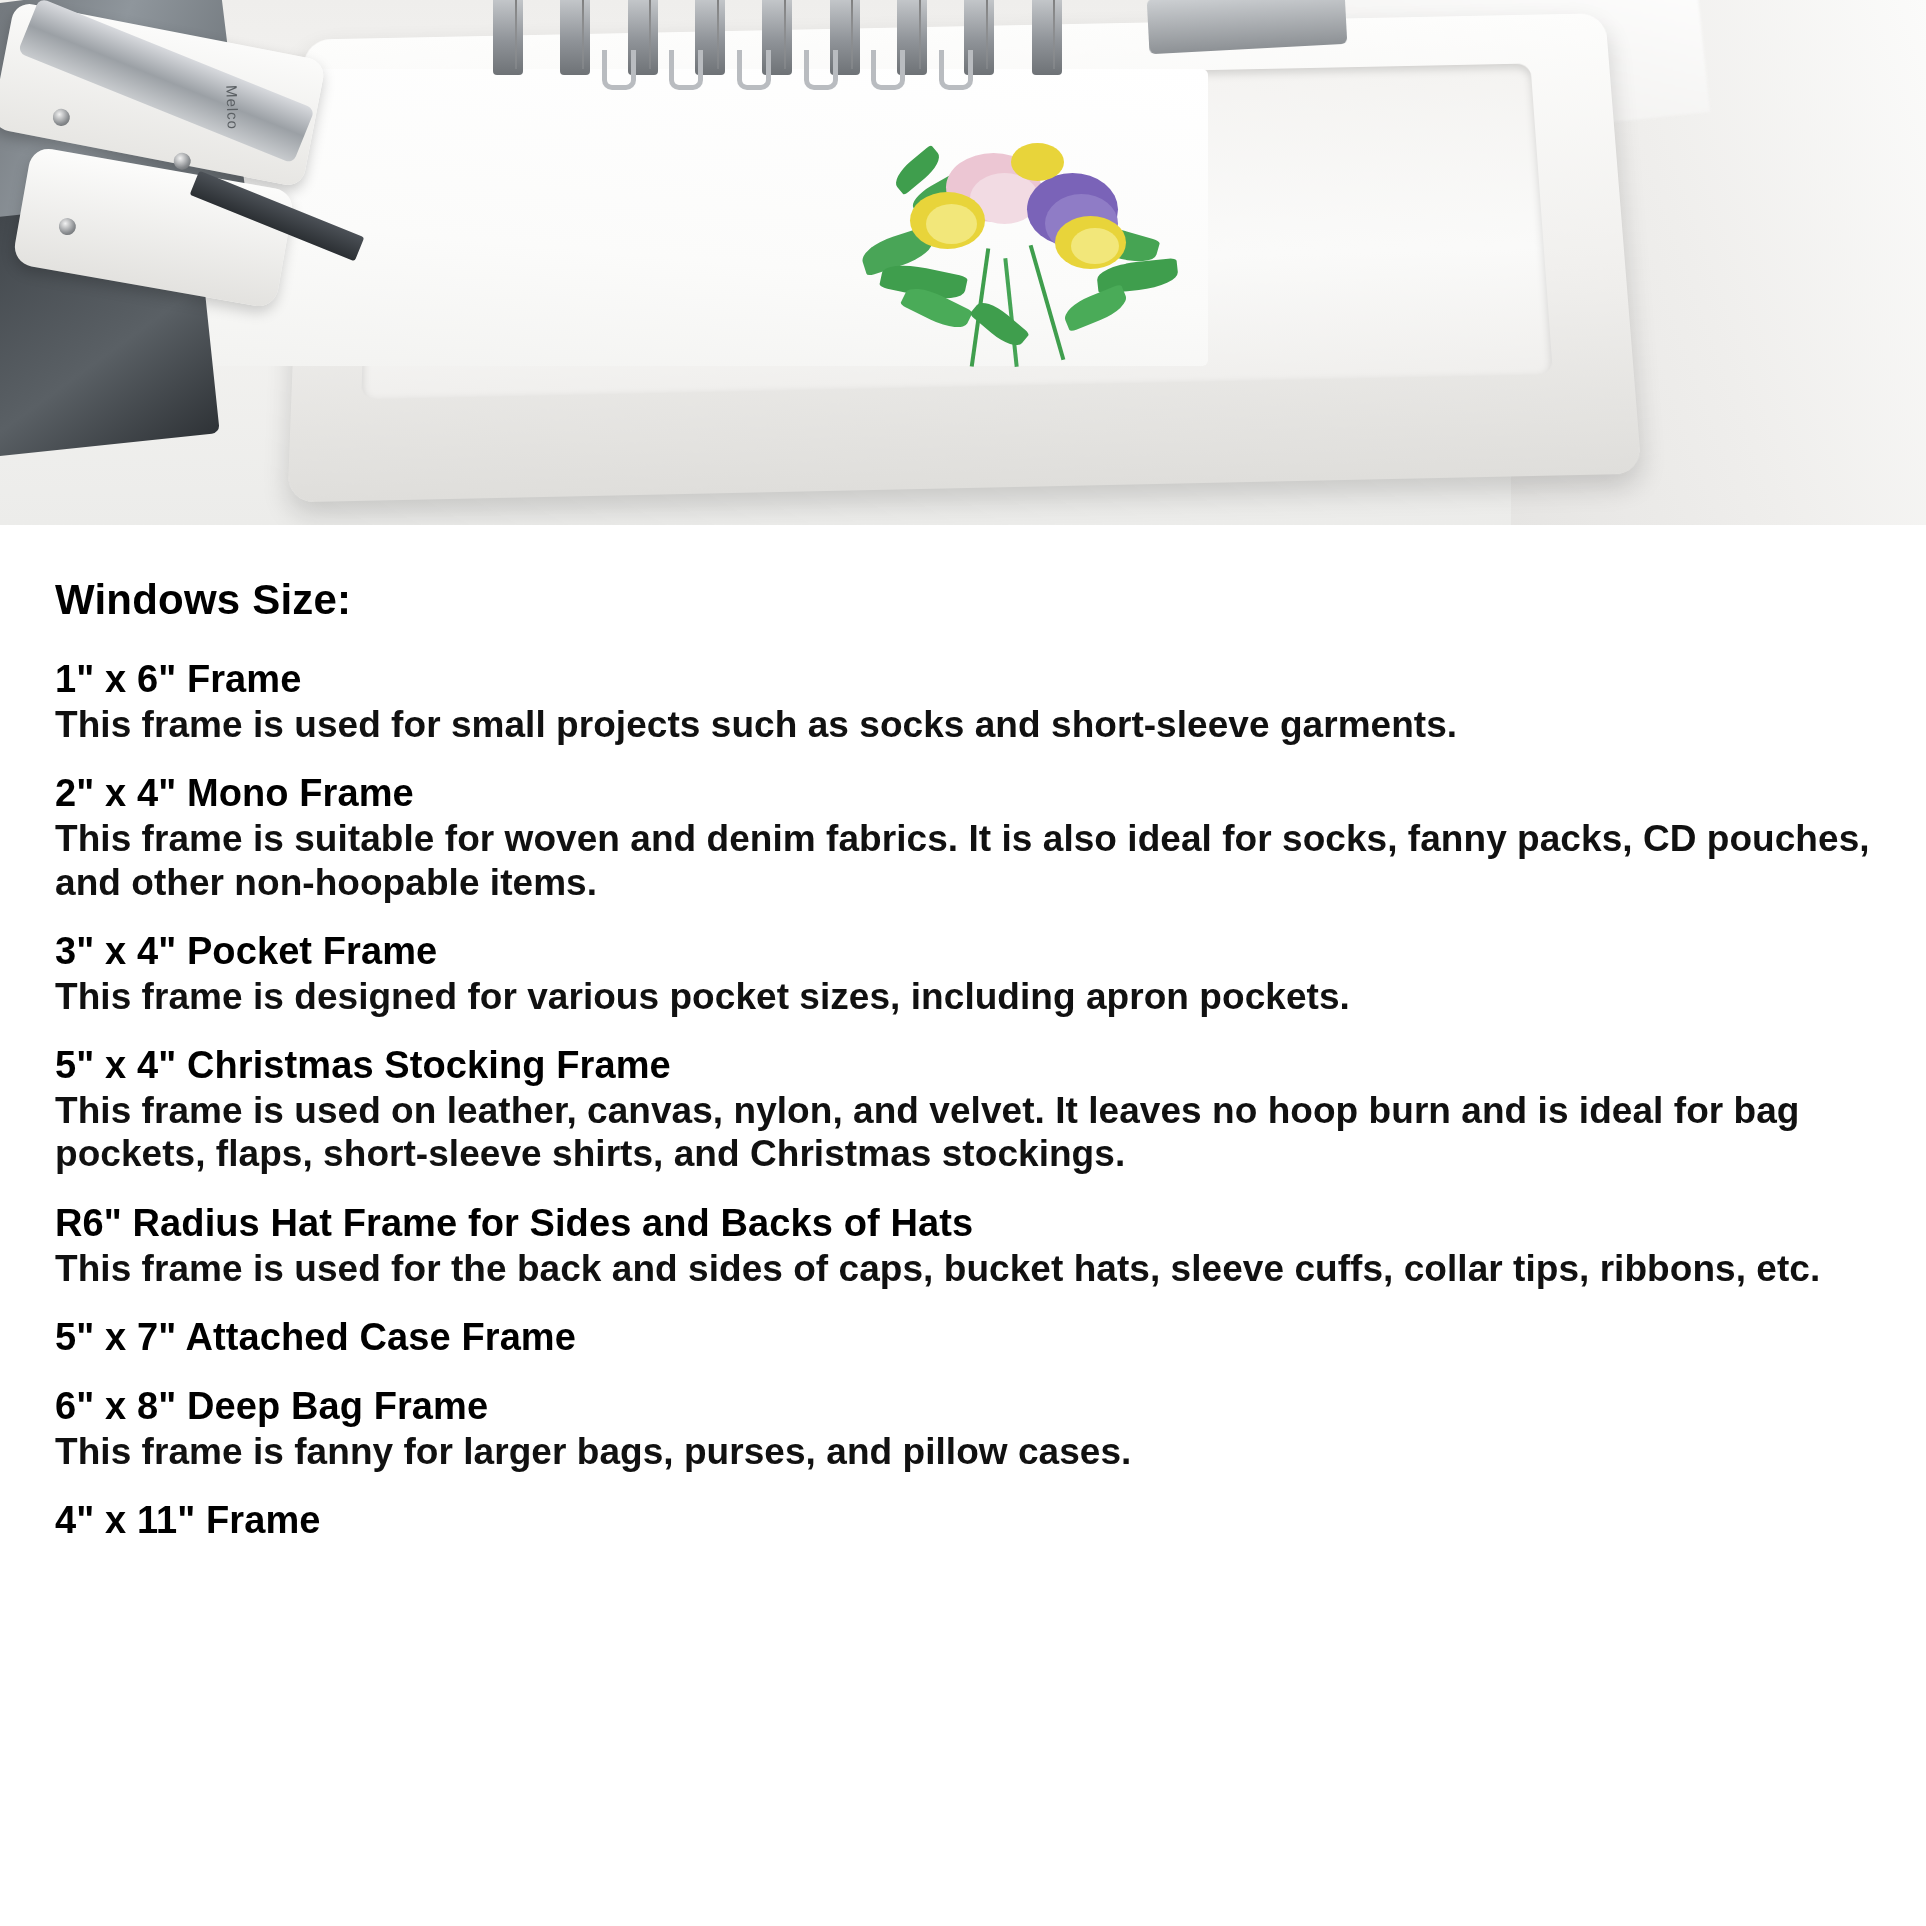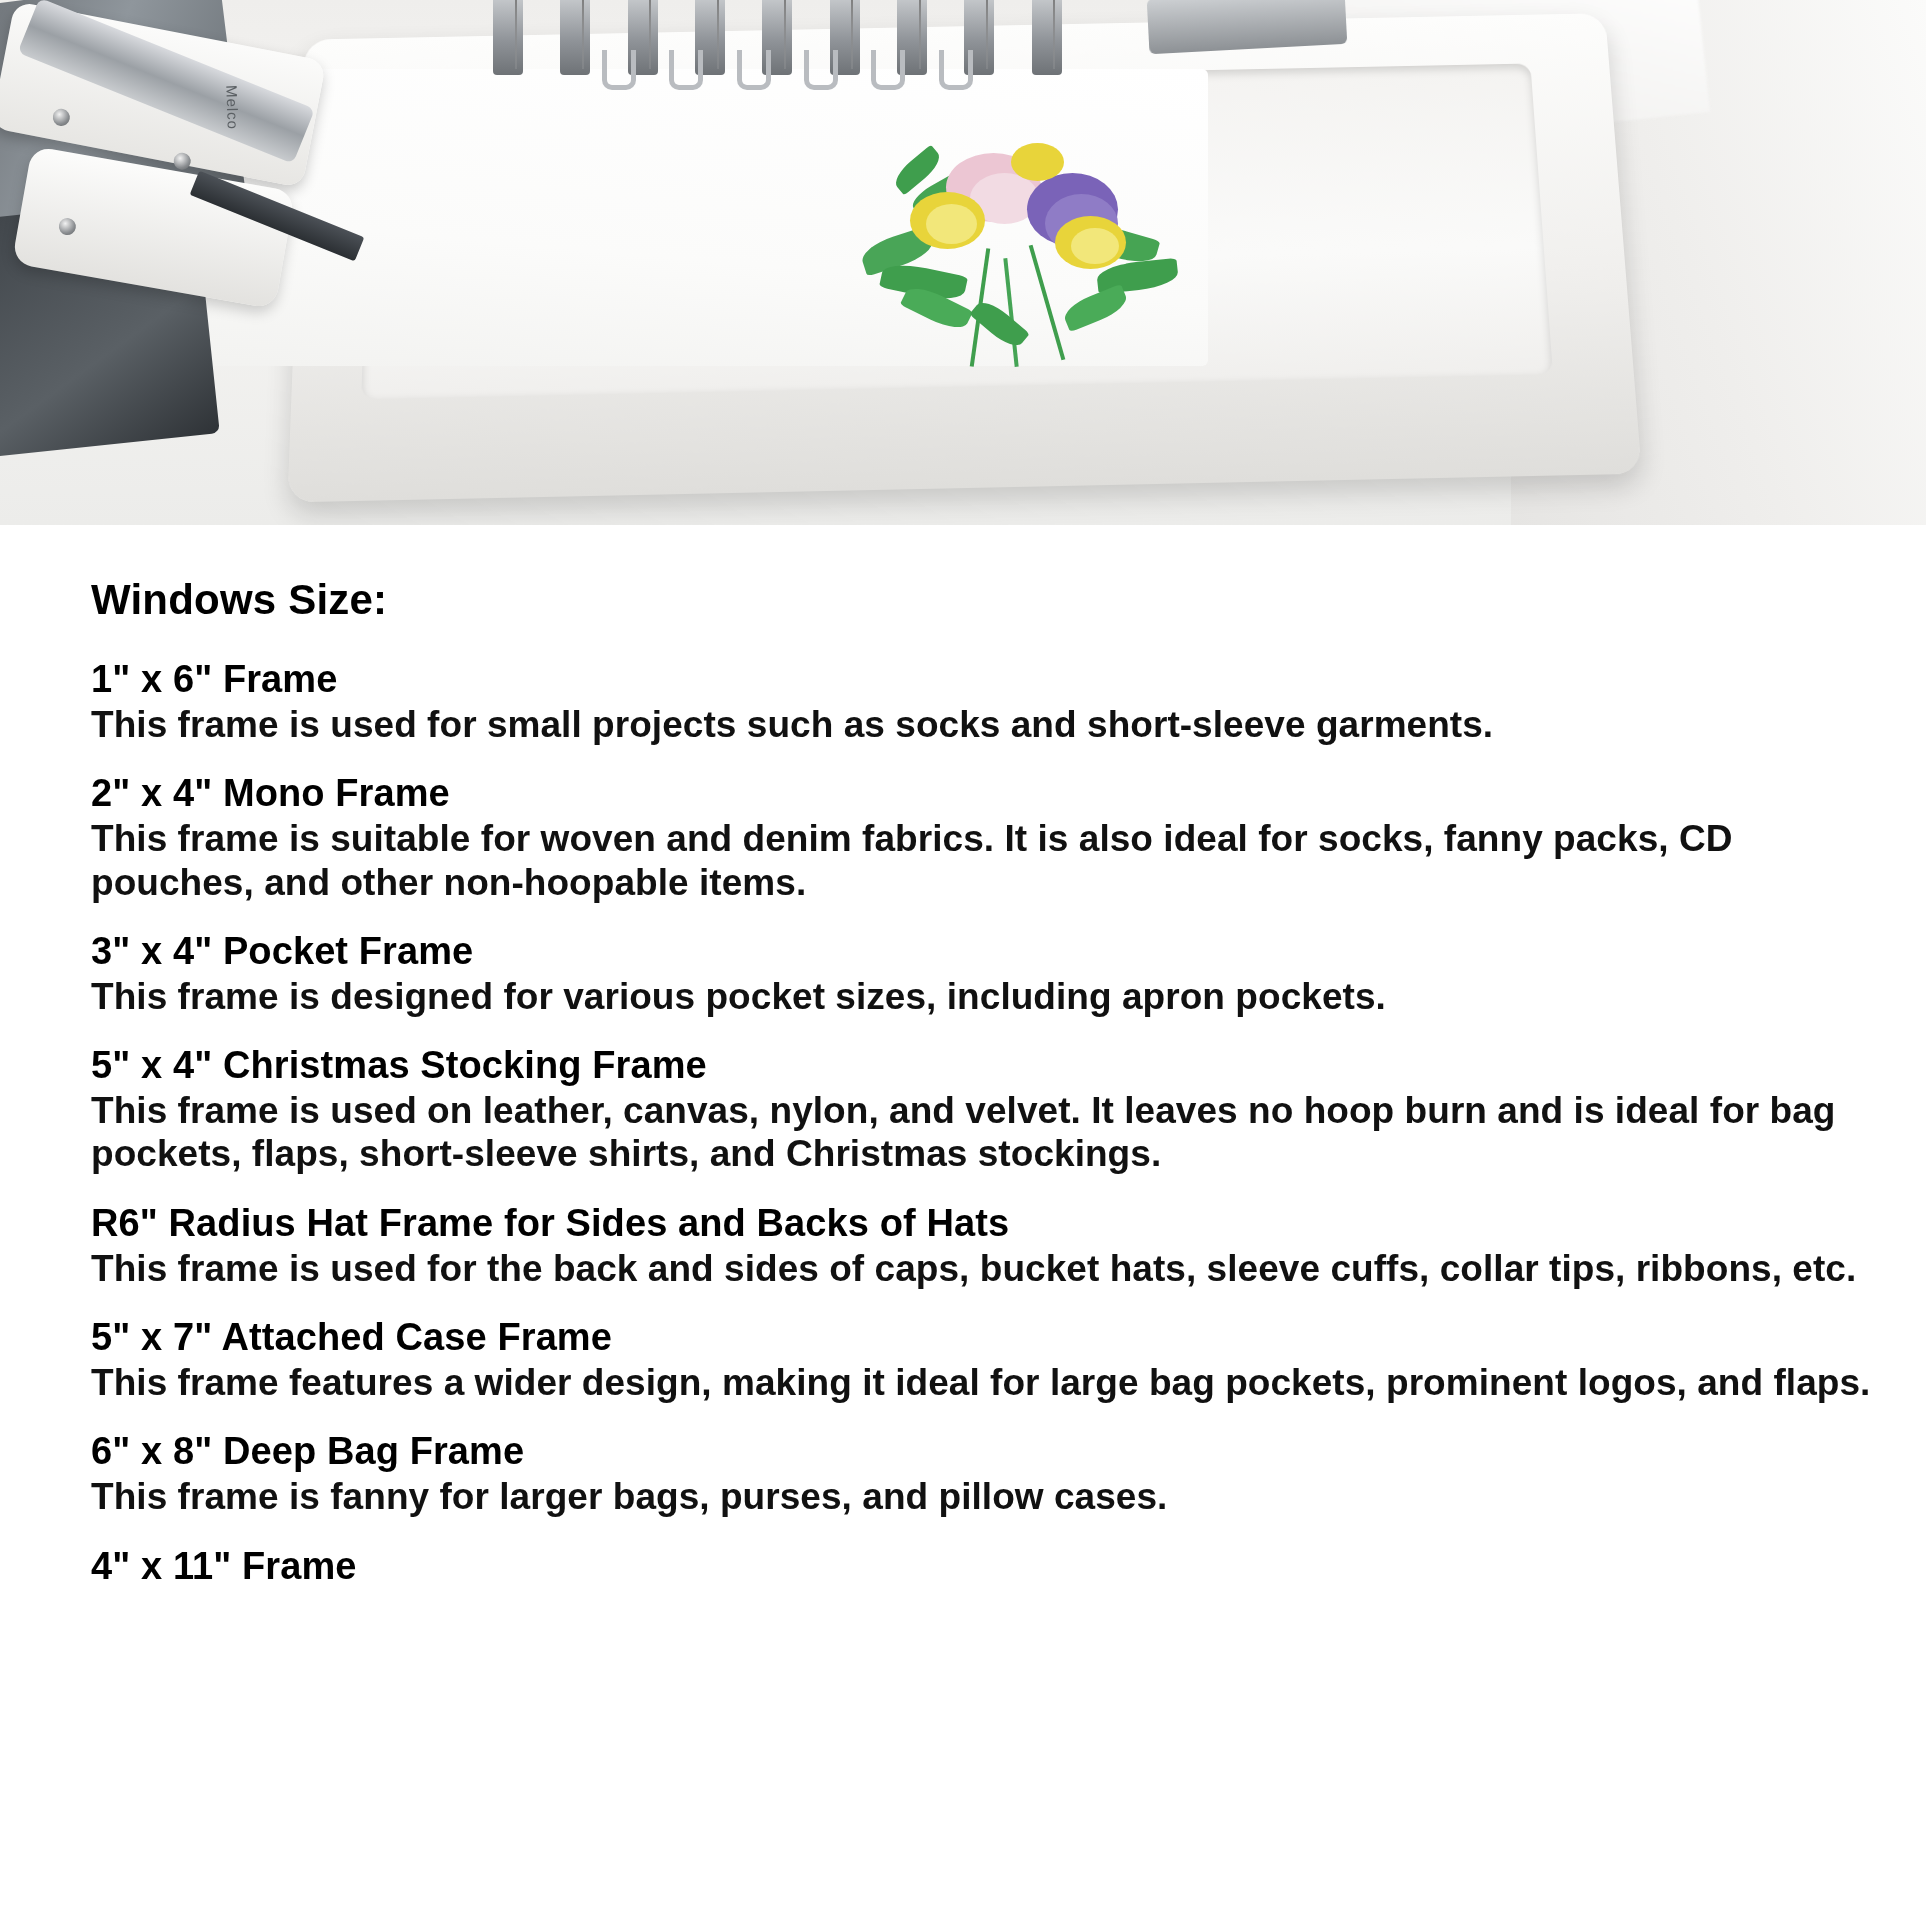"Windows Size:" .content { margin-left: 36px -> none }
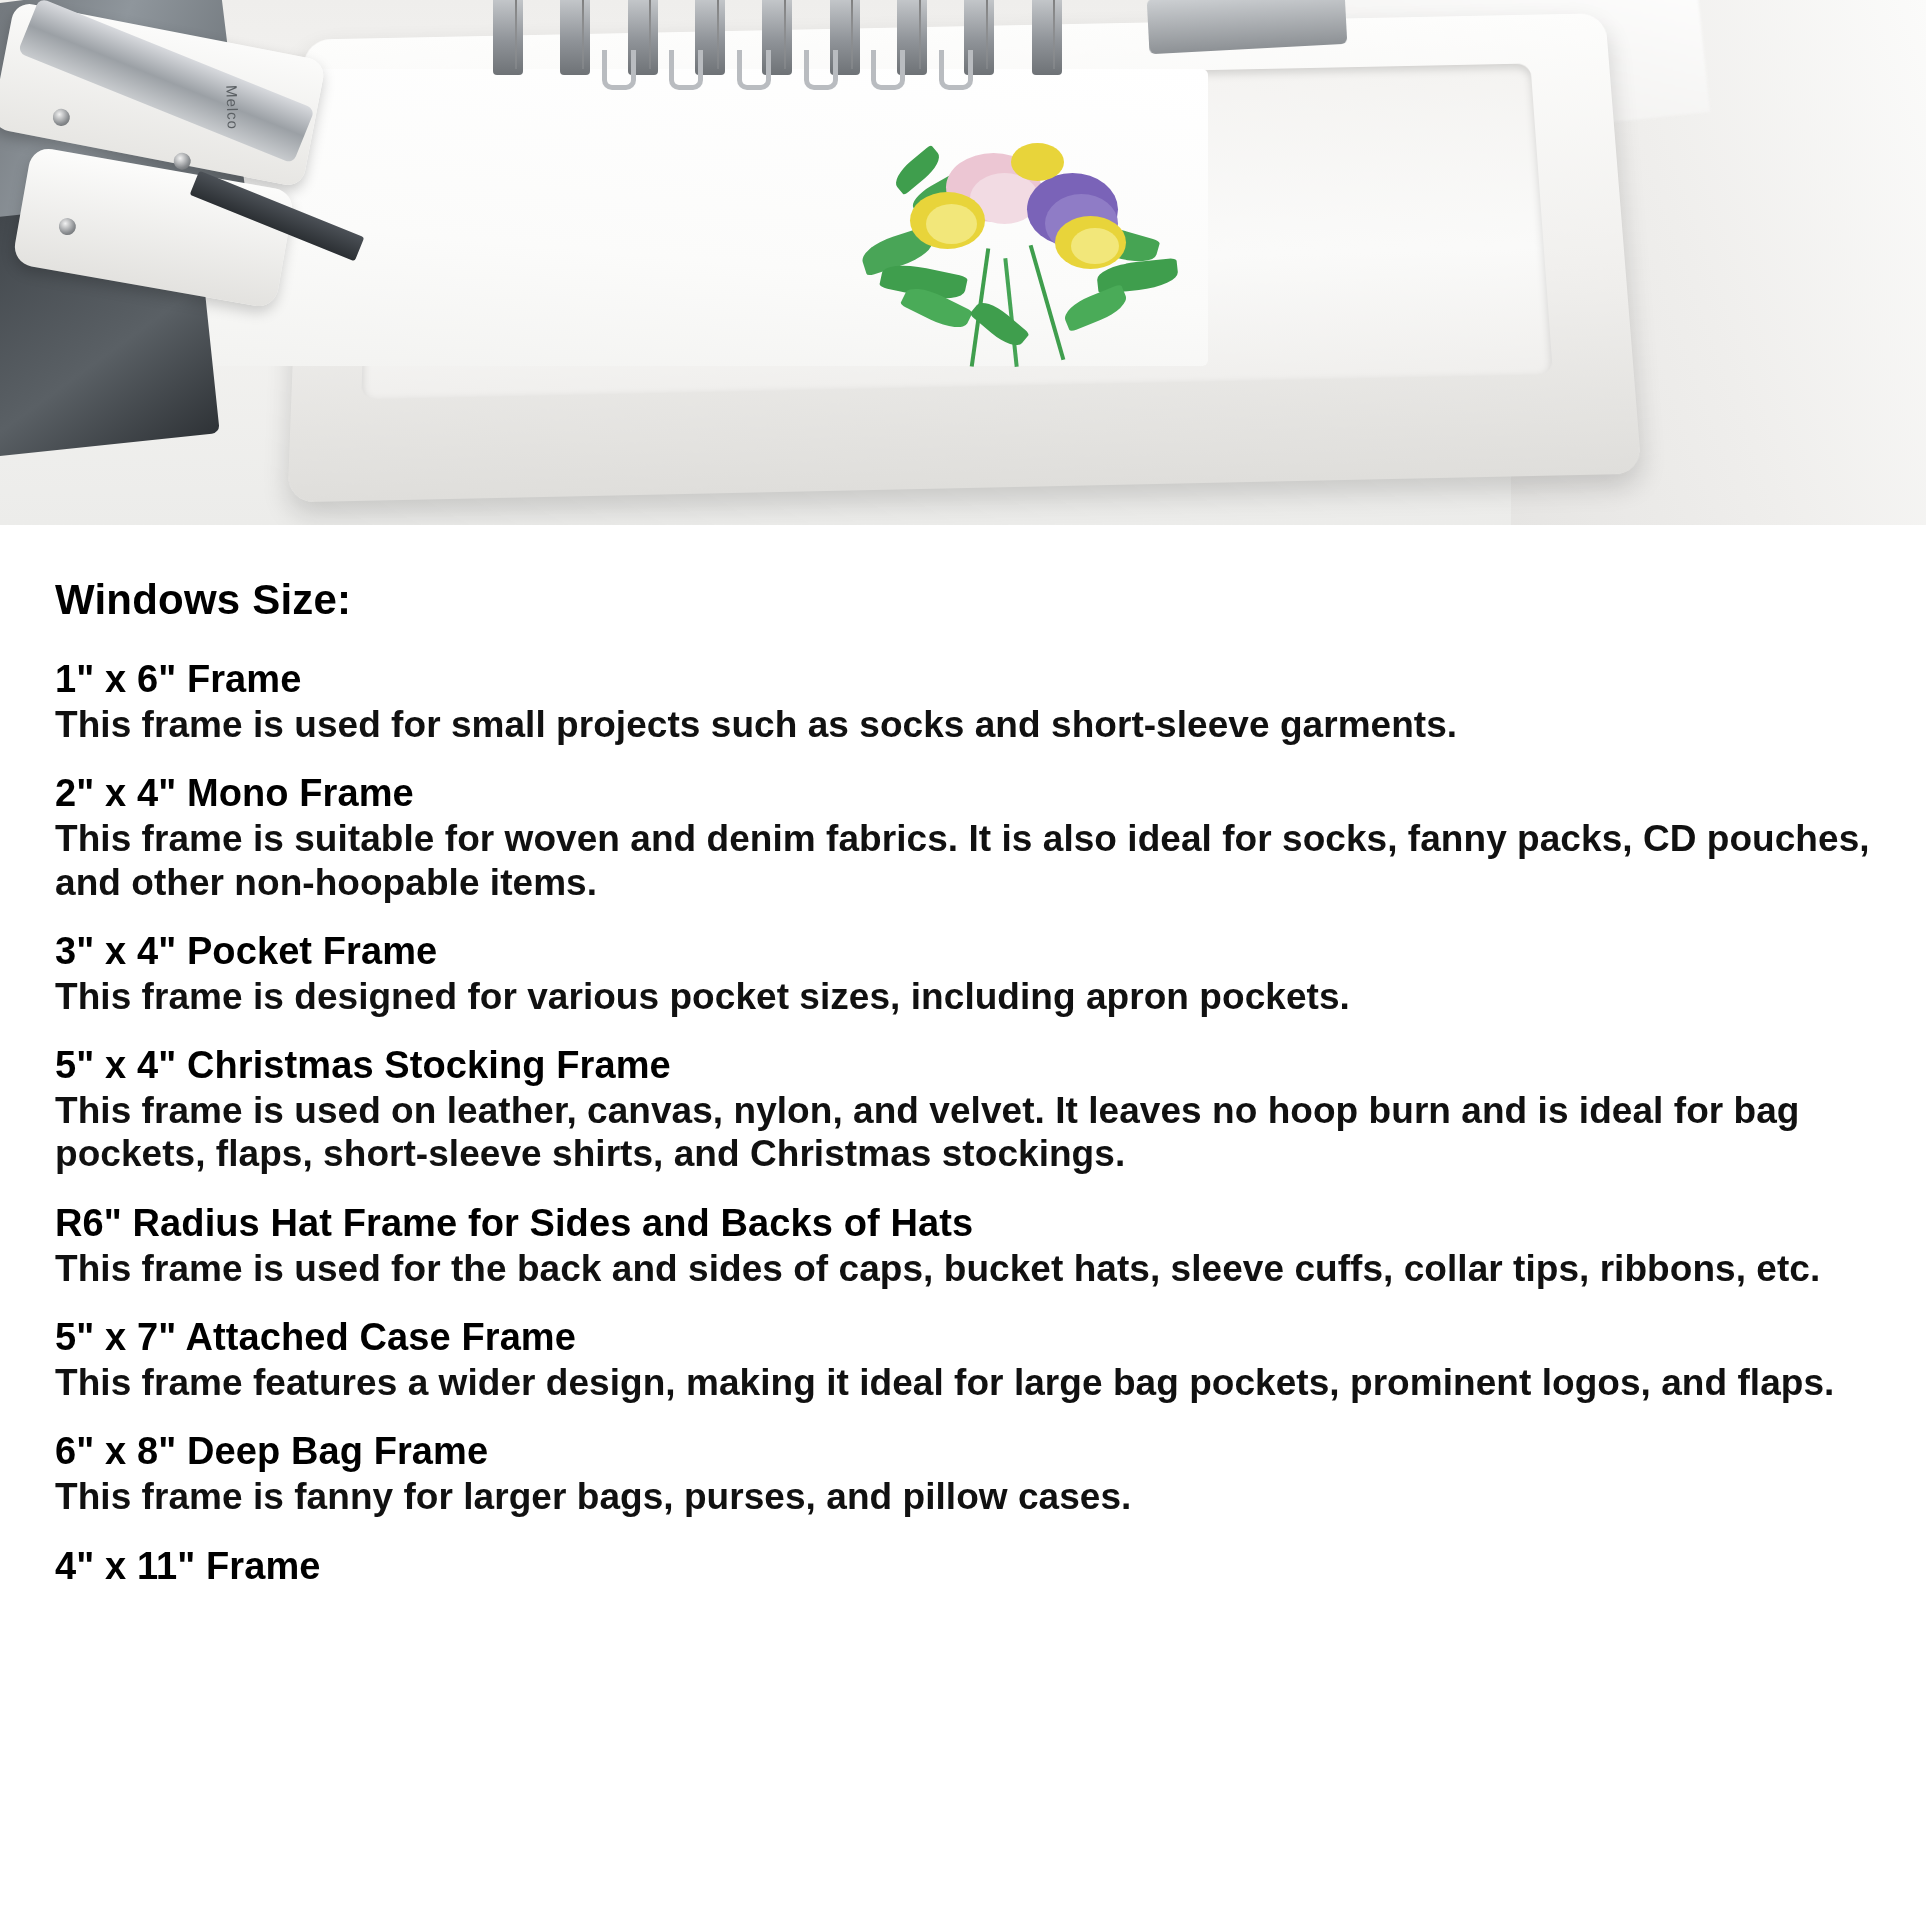"This frame features a wider" p { html: <p>This frame features a wider design, making it ideal for large bag pockets, prominent logos, and flaps.</p> -> none }
